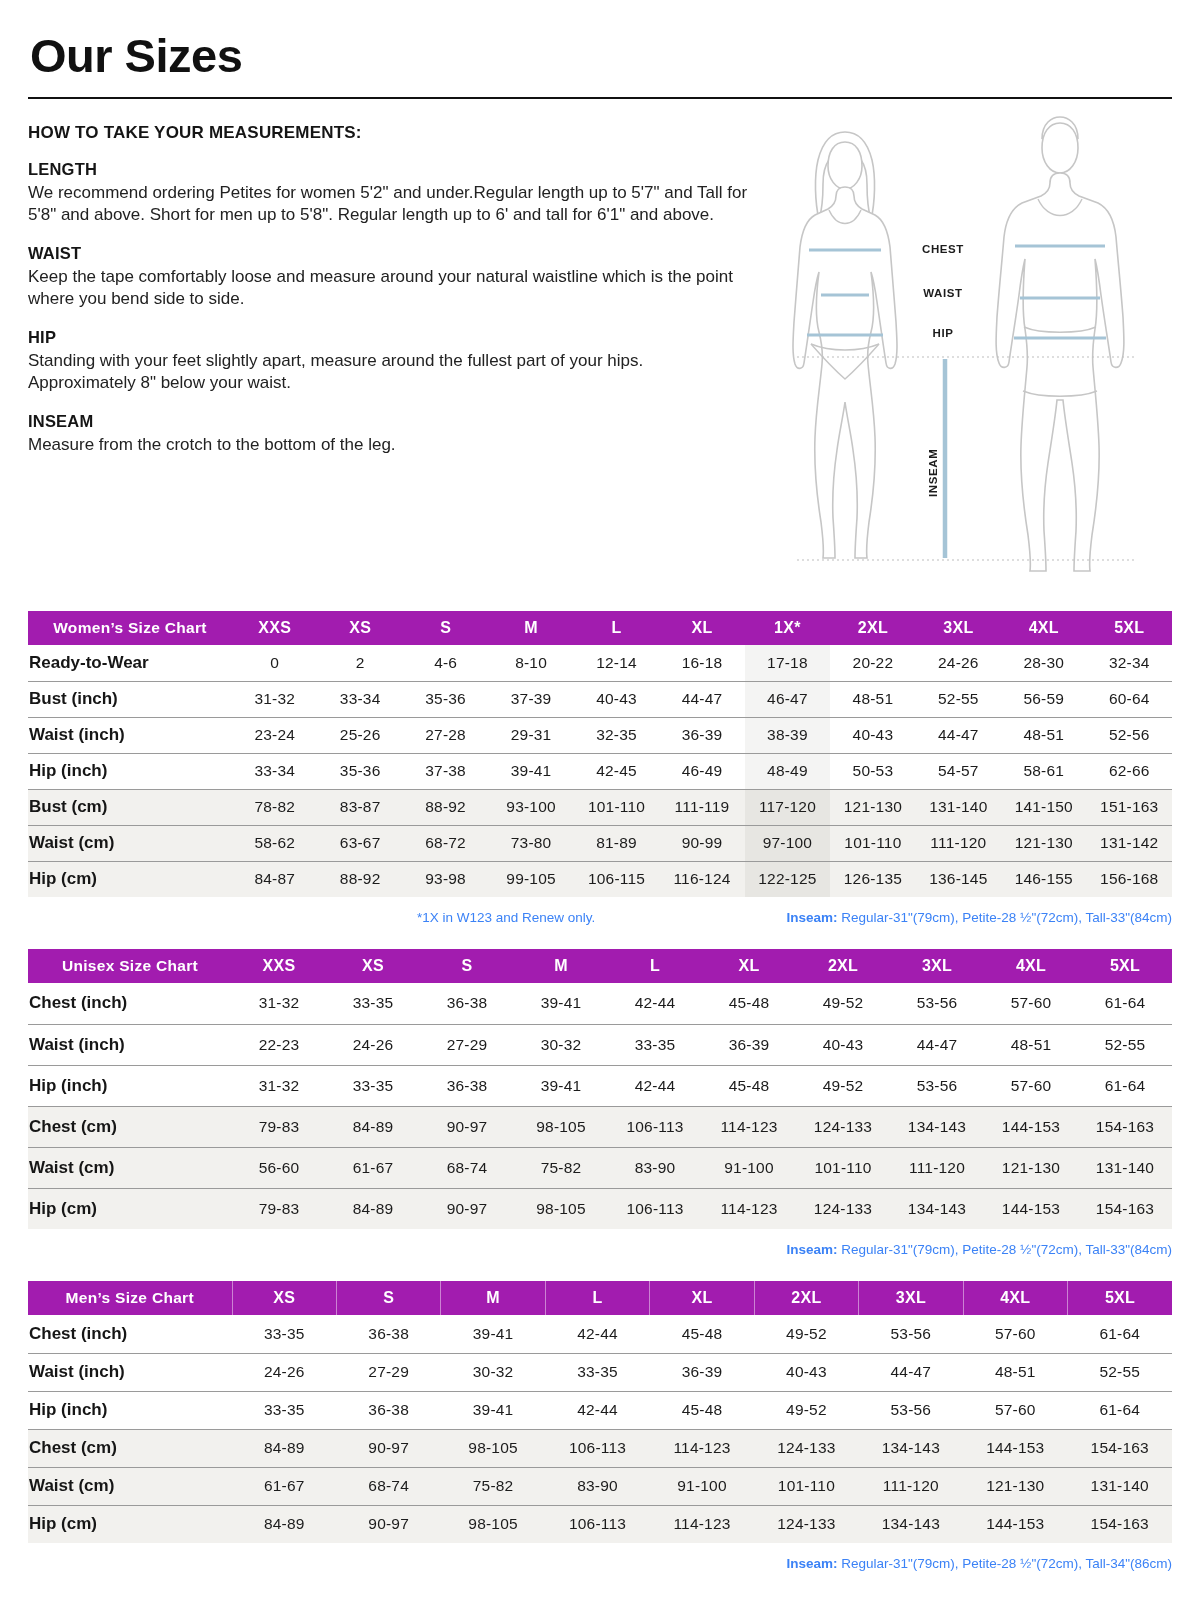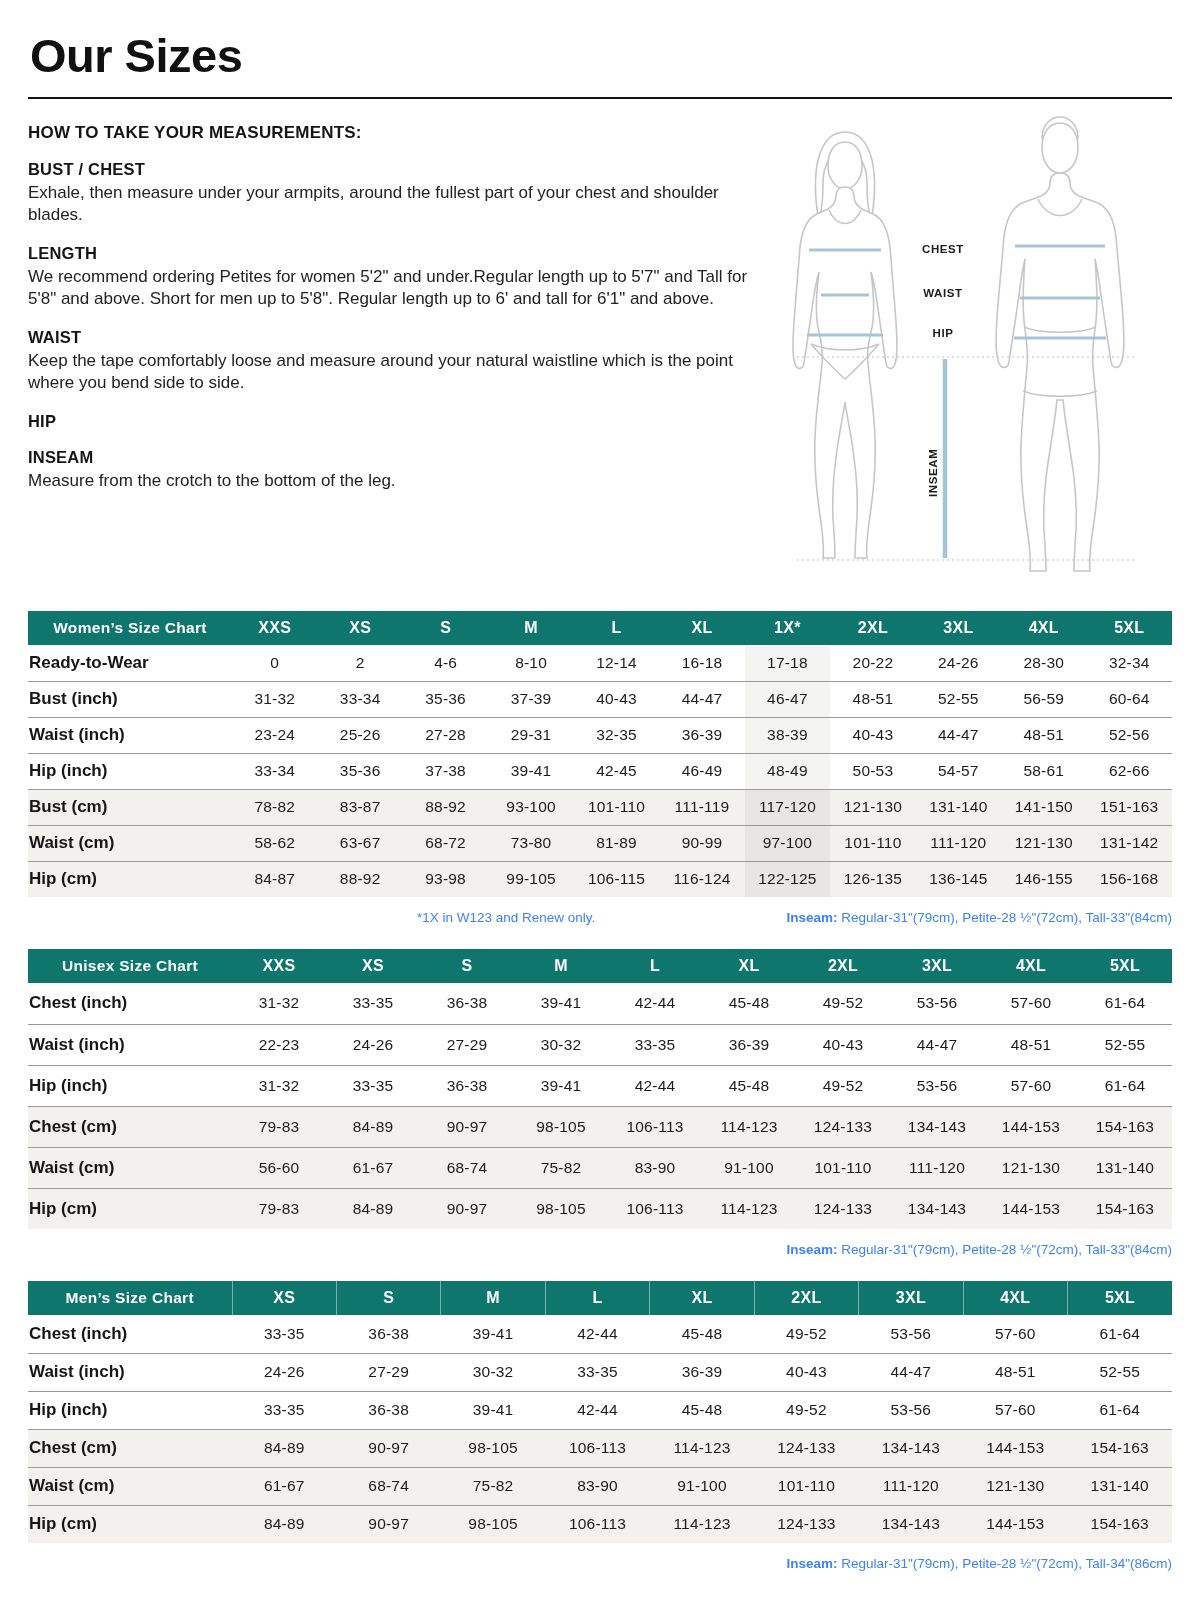"BUST / CHEST" section { html: <section> <h3>BUST / CHEST</h3> <p>Exhale, then measure under your armpits, around the fullest part of your chest and shoulder blades.</p> </section> -> none }
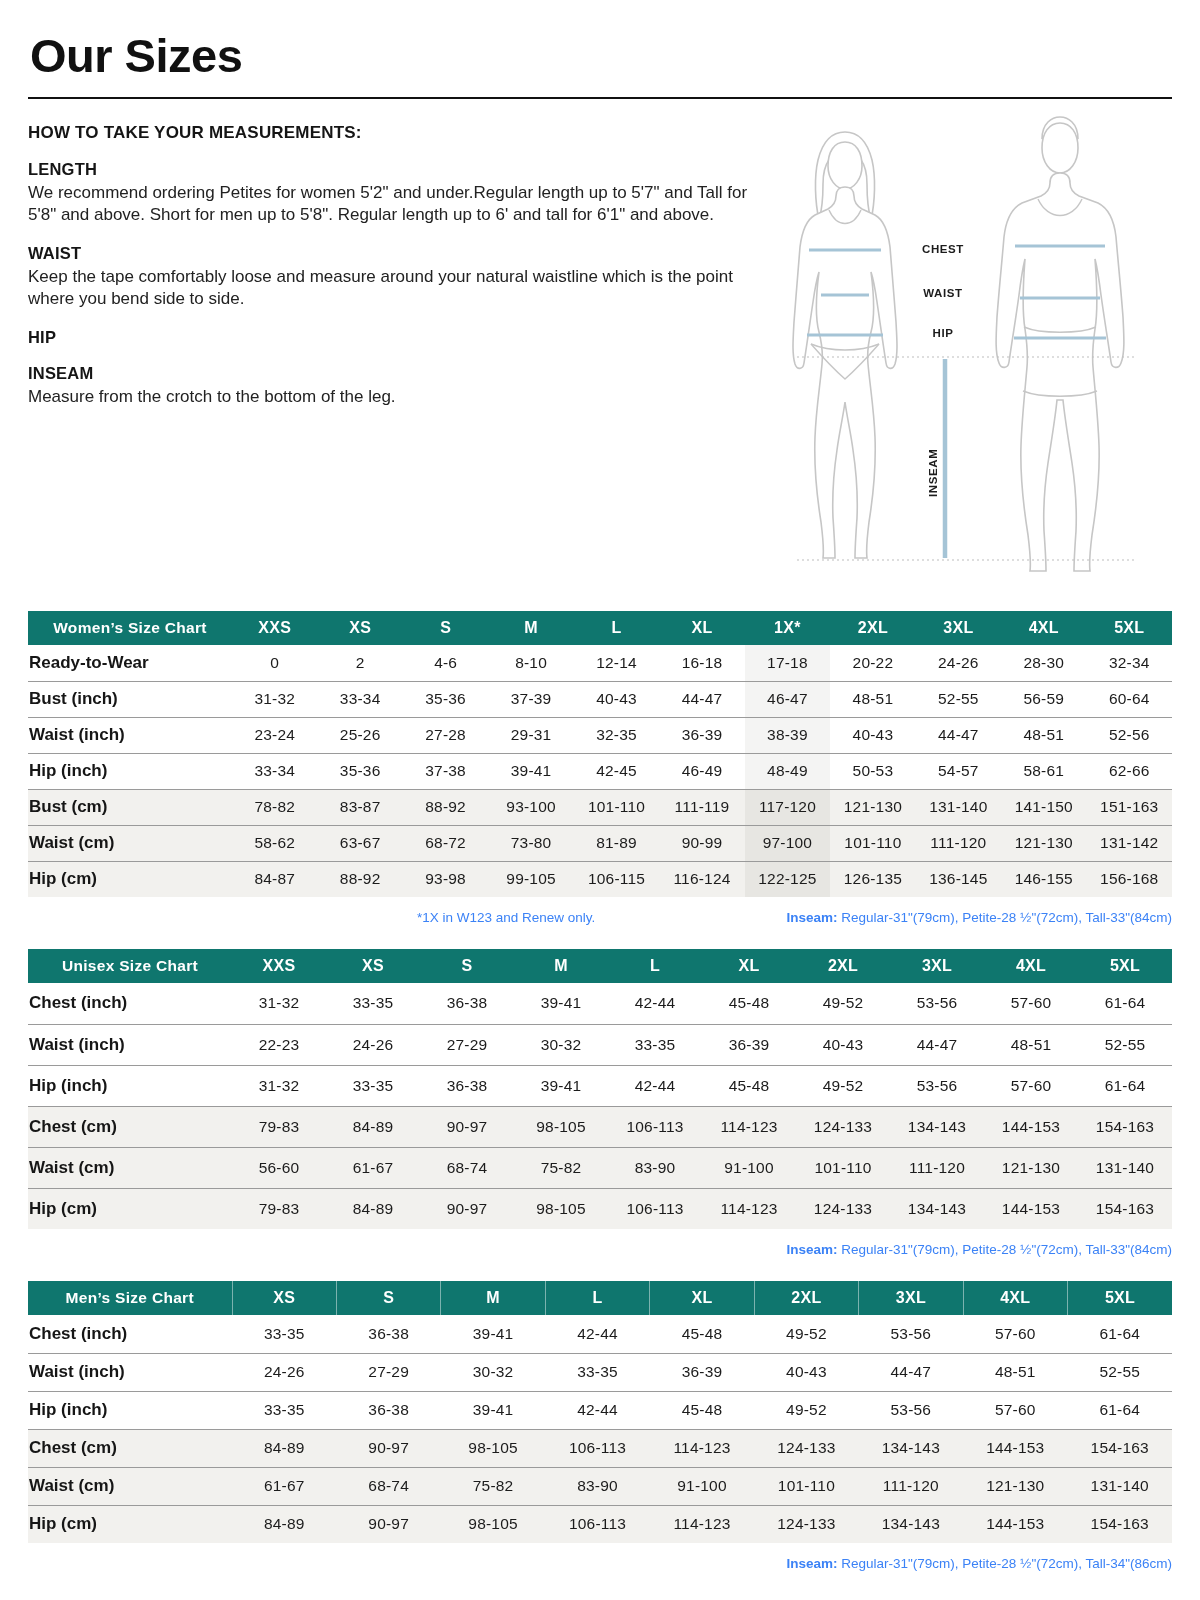"Standing with your feet slightly" p { html: none -> <p>Standing with your feet slightly apart, measure around the fullest part of your hips. Approximately 8" below your waist.</p> }
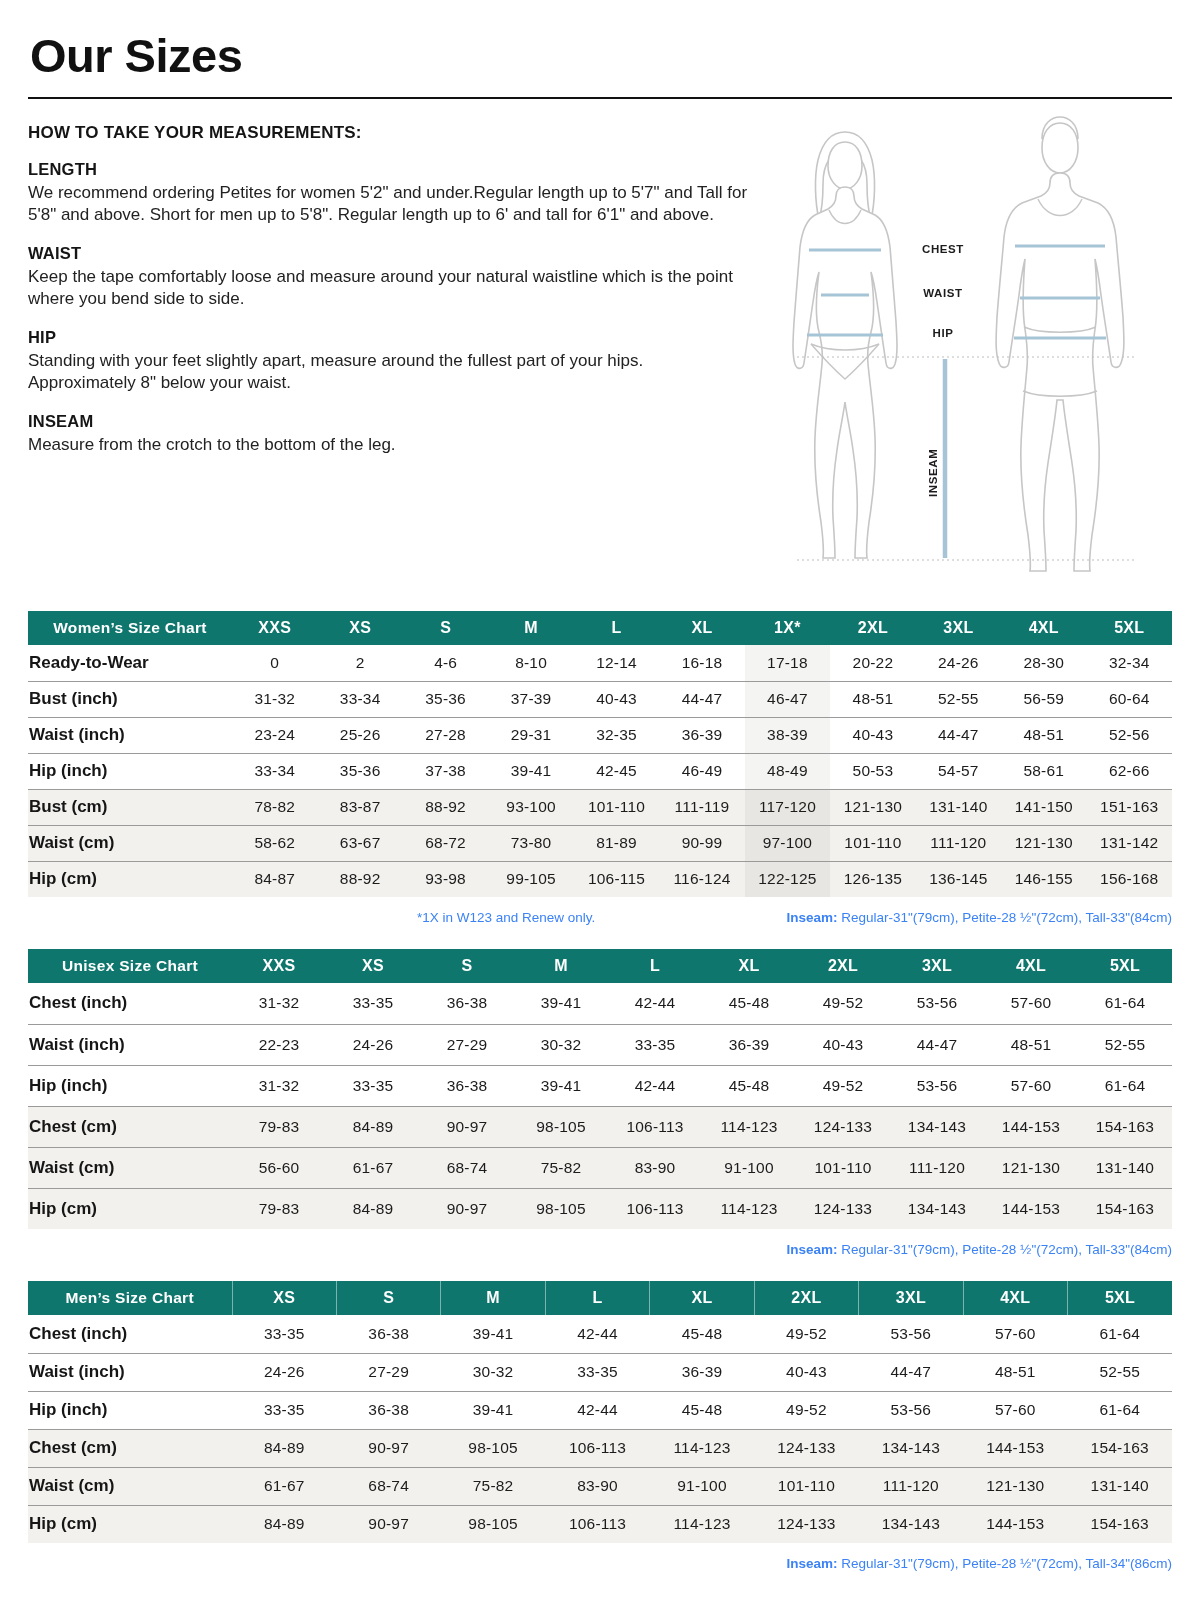"Women’s Size Chart" table.tbl thead th { background: #0f766e -> #a21caf }
